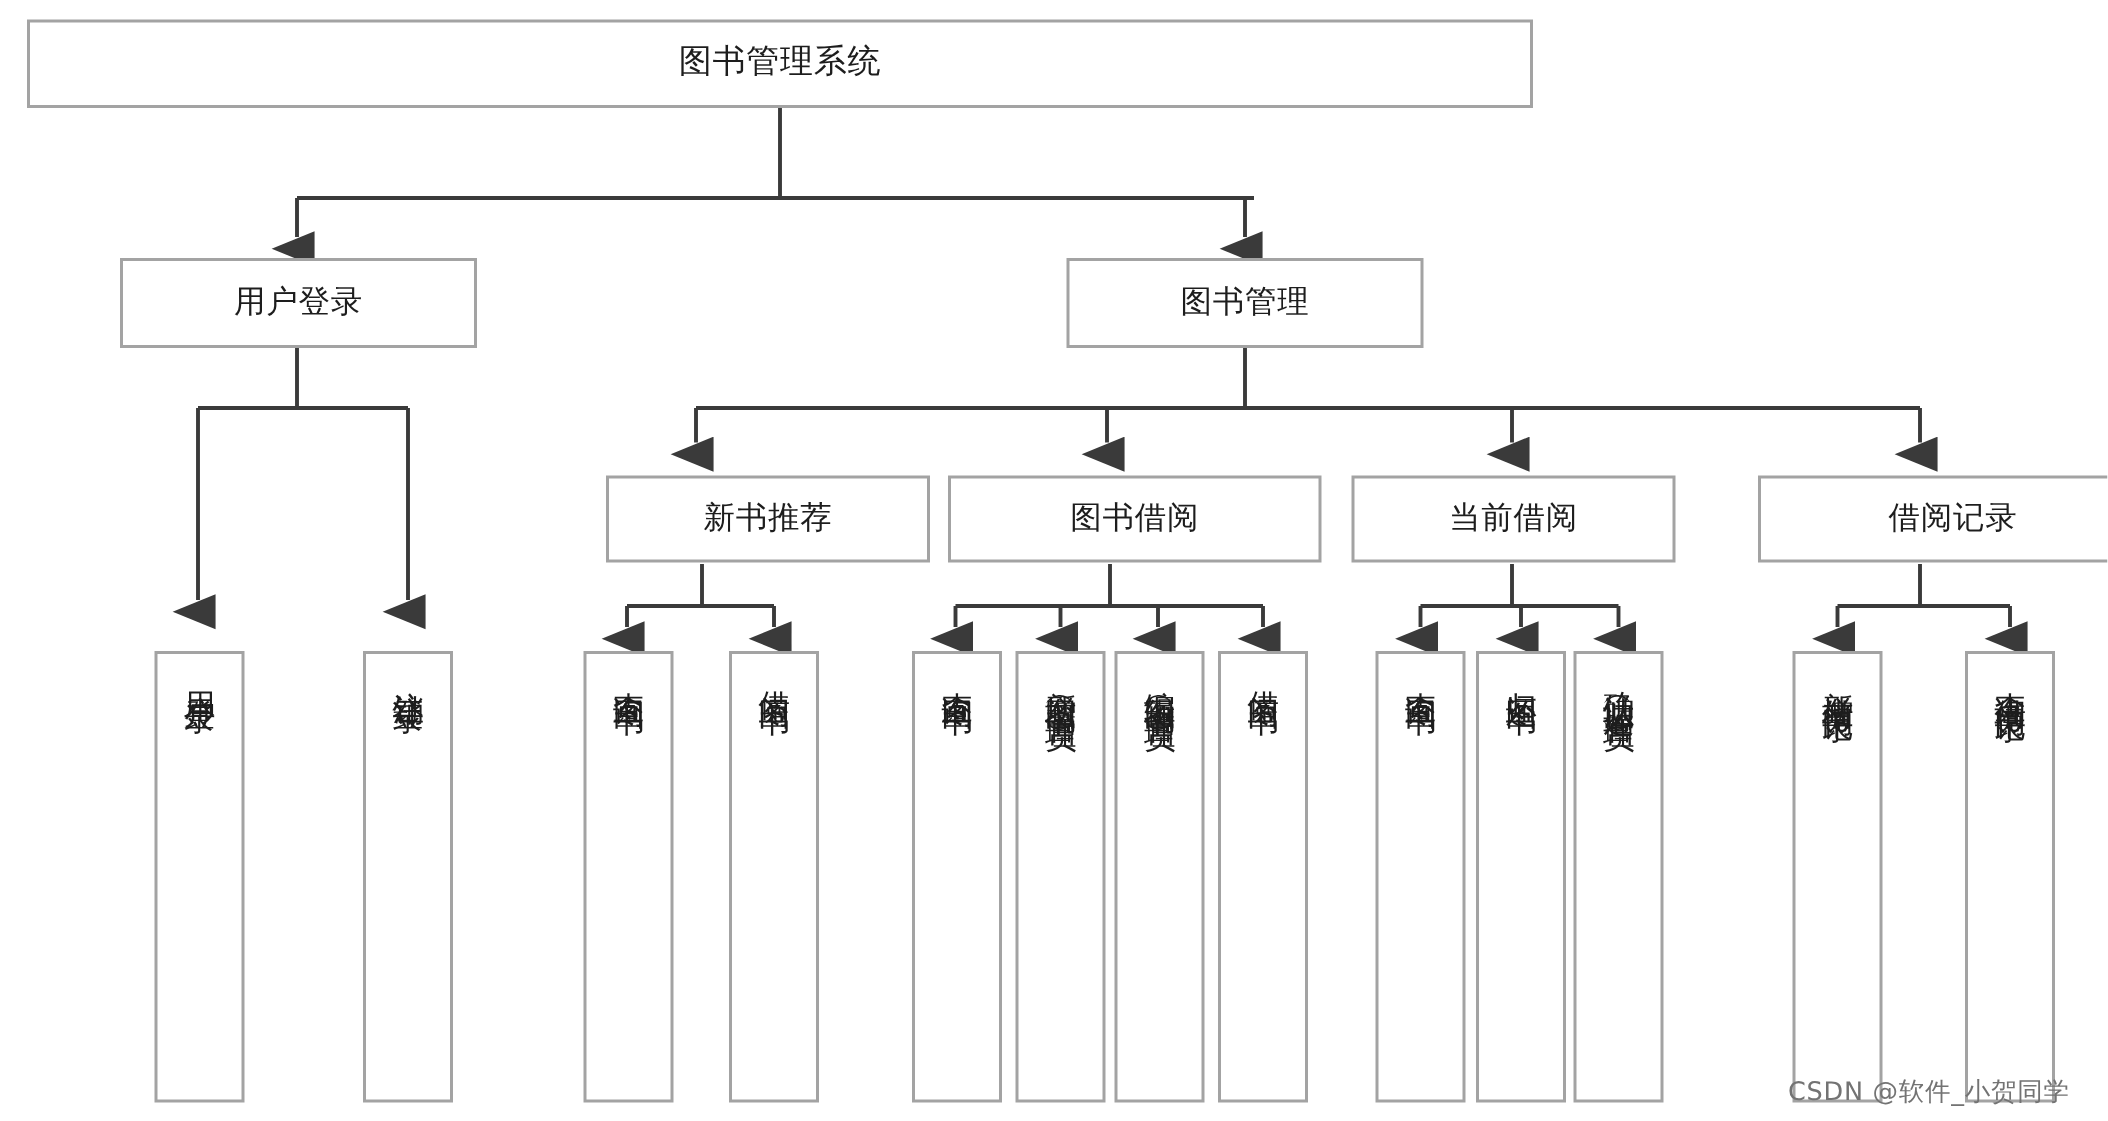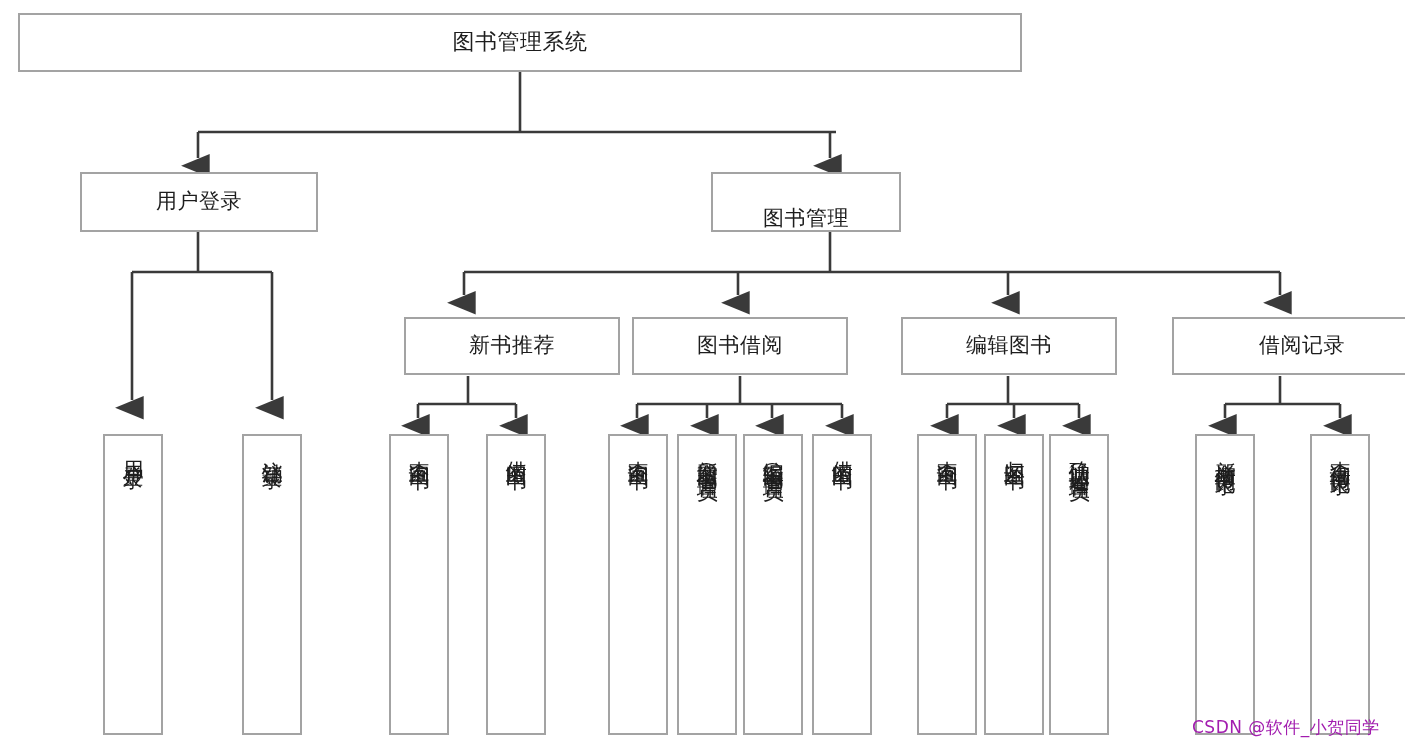"图书管理" div.node { align-items: flex-end -> none; width: 190px -> 238px }
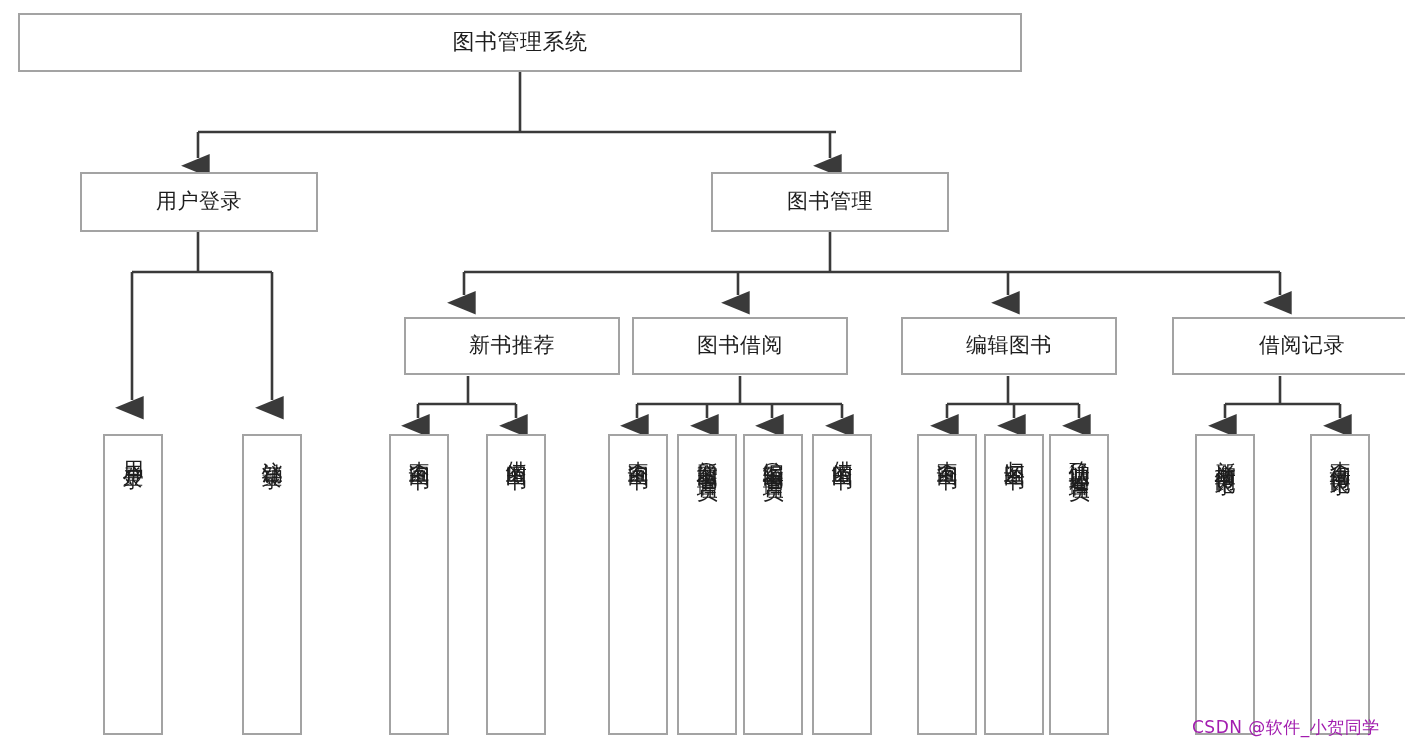"图书借阅" div.node { width: 216px -> 249px }
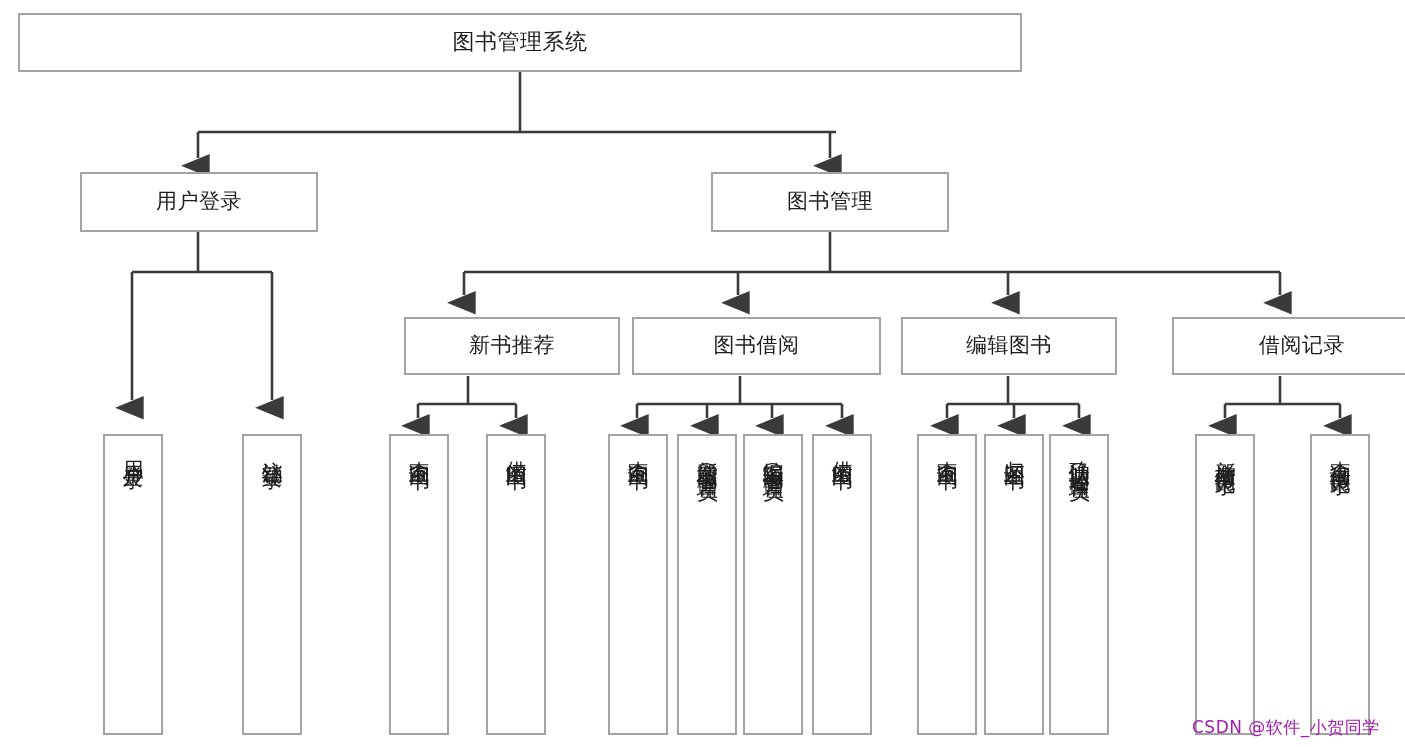"编辑图书" span.label { text: 编辑图书 -> 当前借阅 }
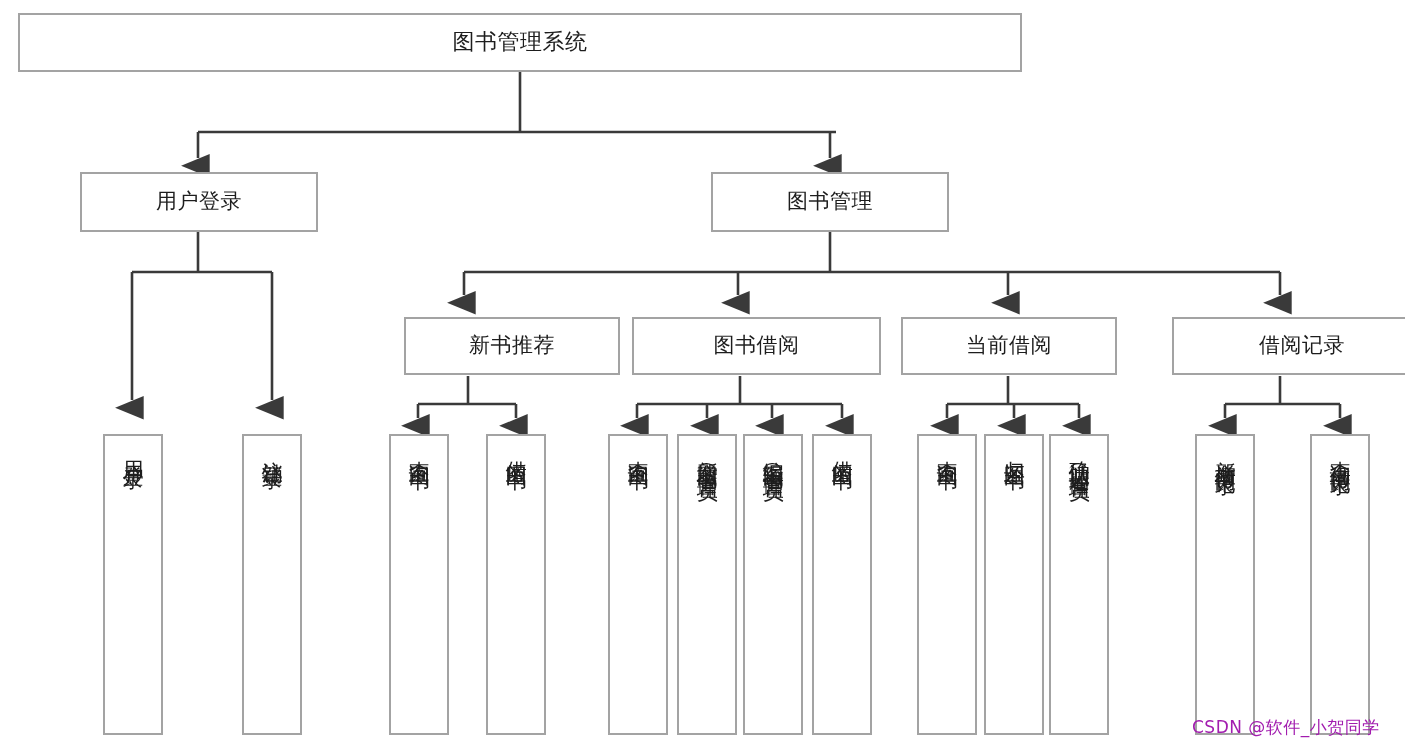"CSDN @软件_小贺同学" .watermark { color: #a21caf -> #737373 }
